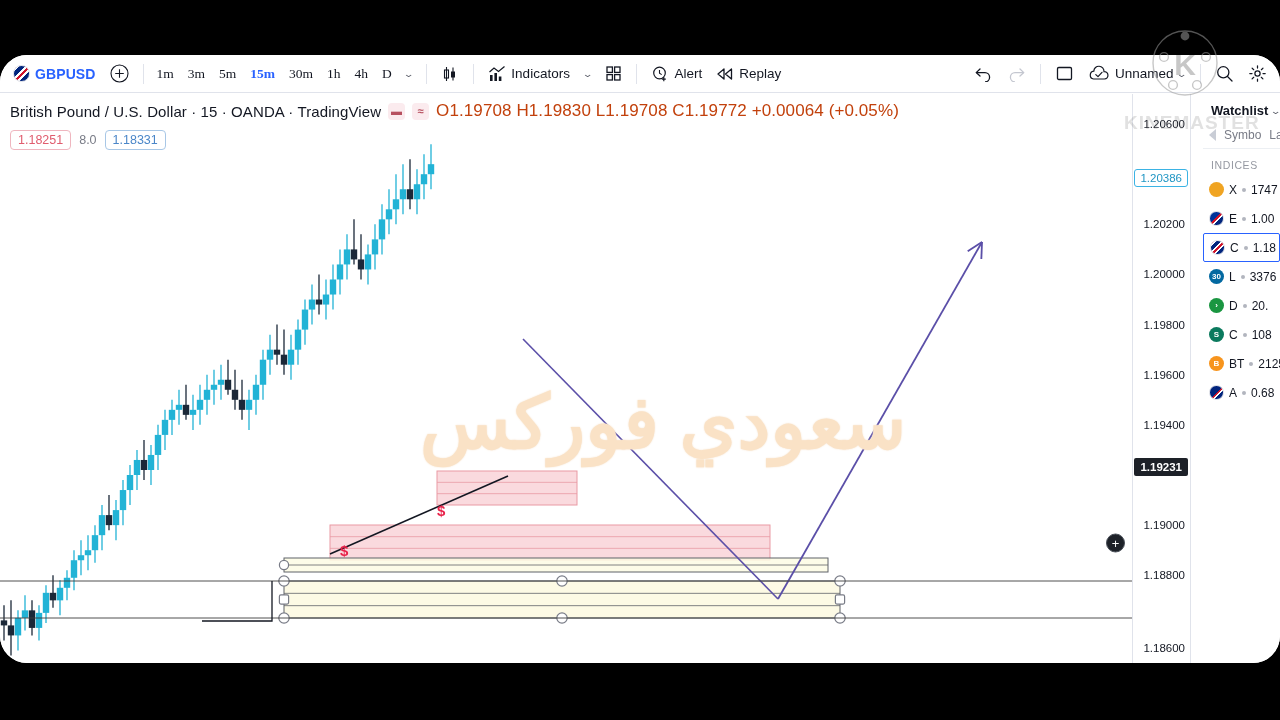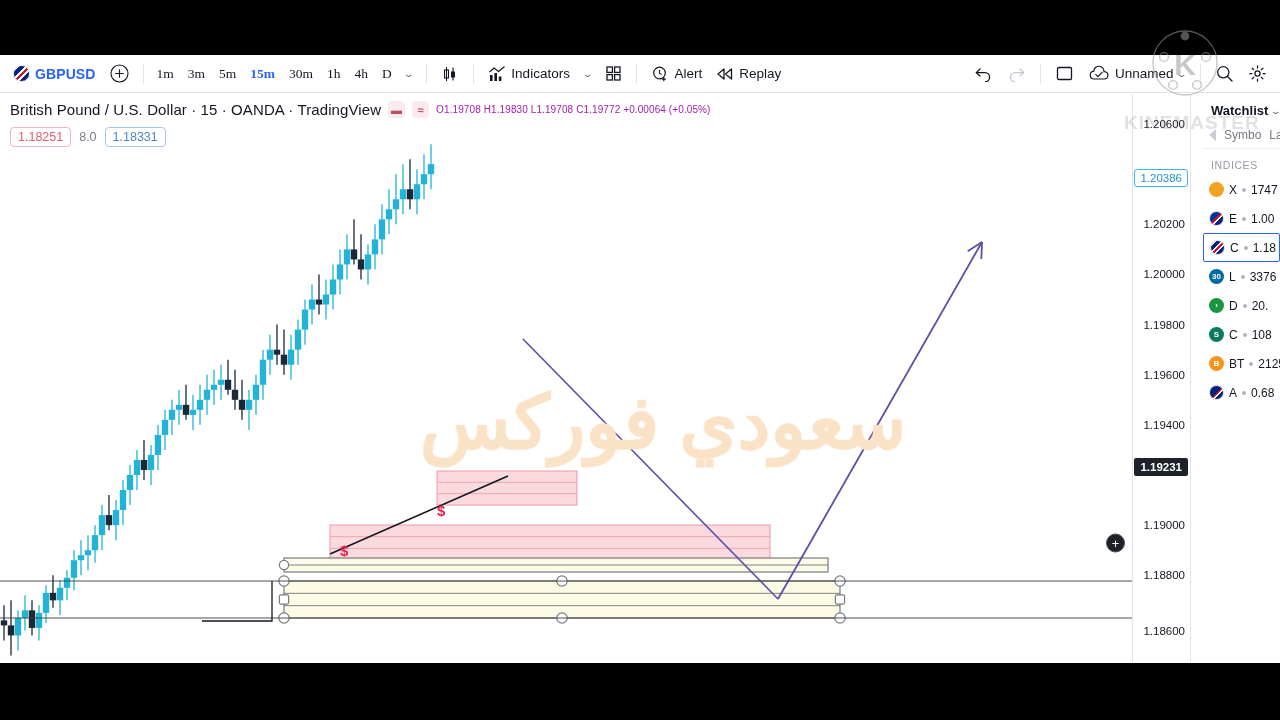"GBPUSD" #app { border-radius: none -> 27px }
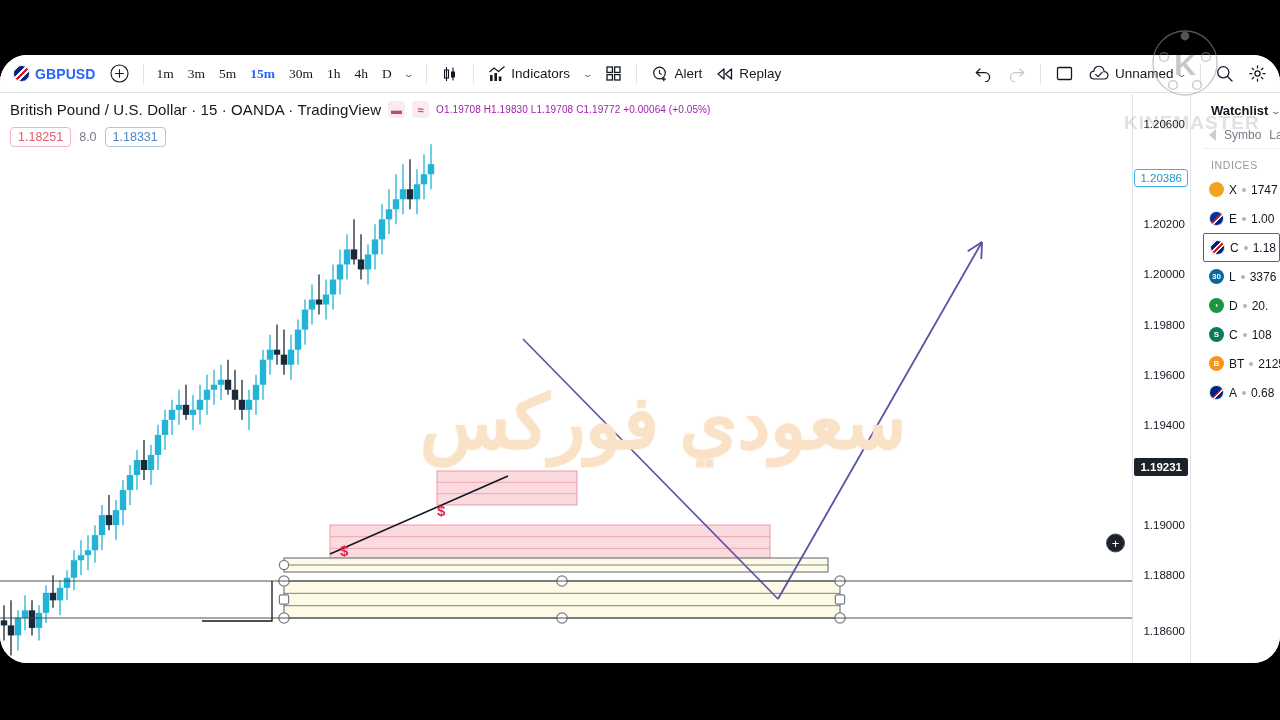"O1.19708 H1.19830 L1.19708 C1.19772" #ohlc { color: #a21caf -> #c2410c; font-size: 10px -> 17px }
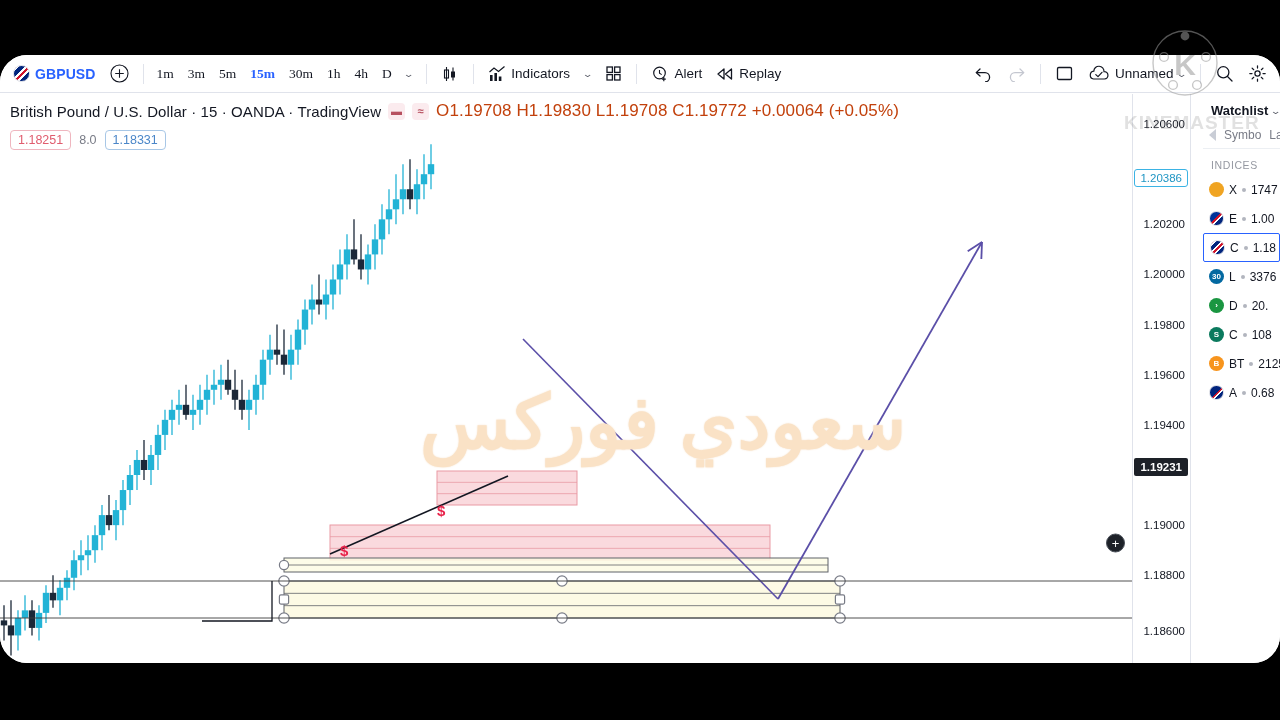"1.18600" div.ptick { top: 537px -> 554px }
